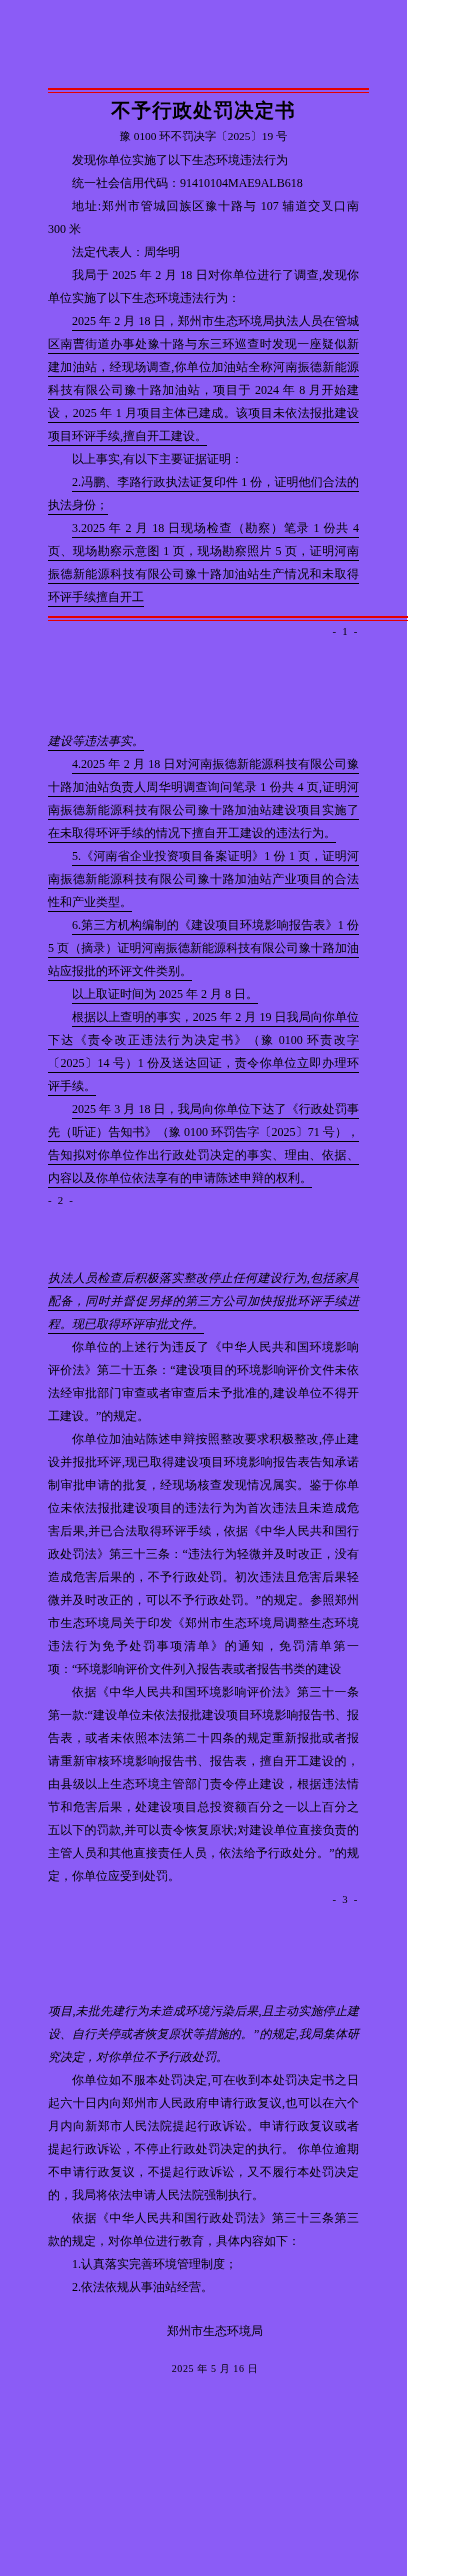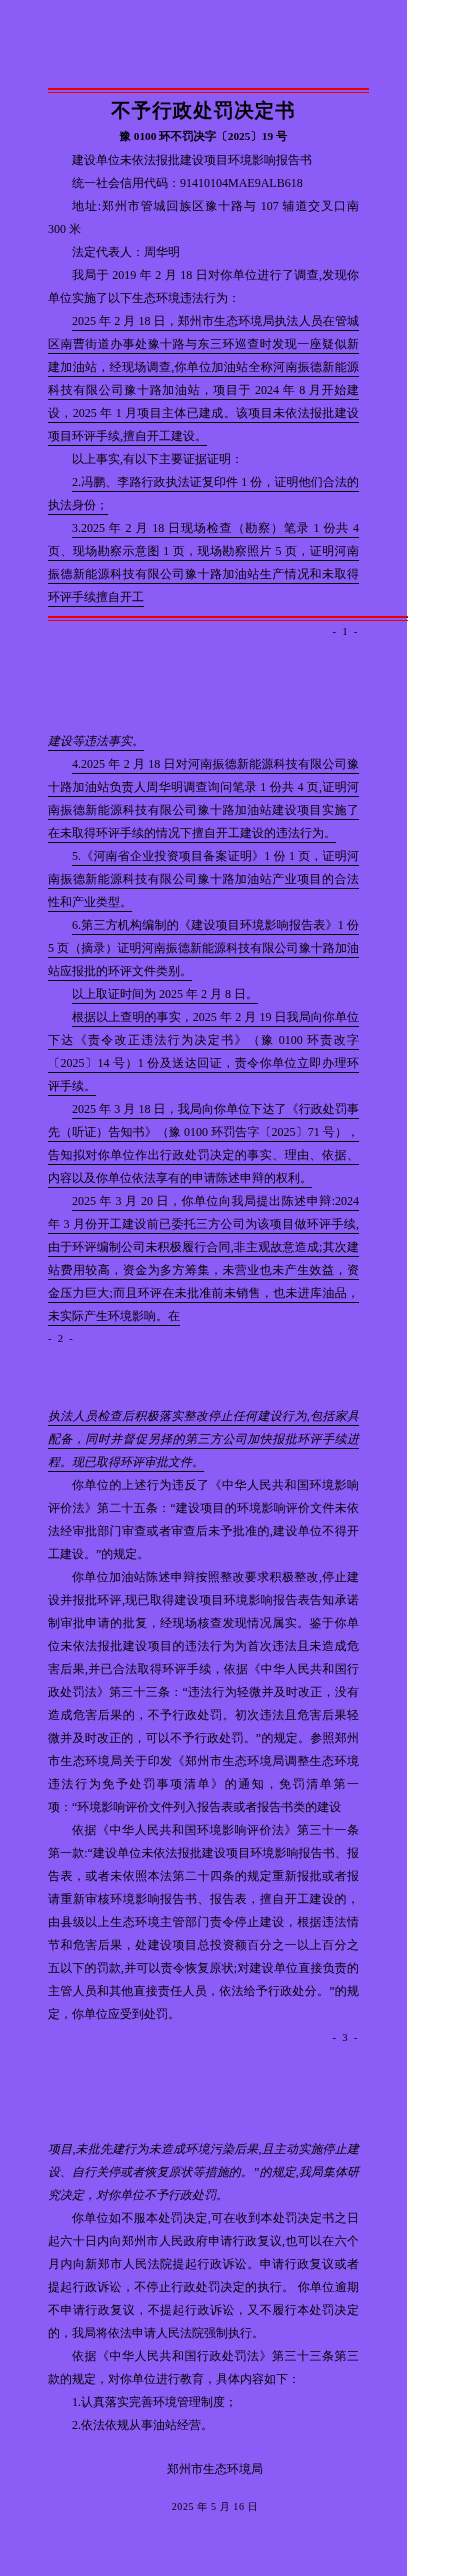"豫 0100 环不罚决字〔2025〕19 号" .doc-number { font-weight: bold -> none }
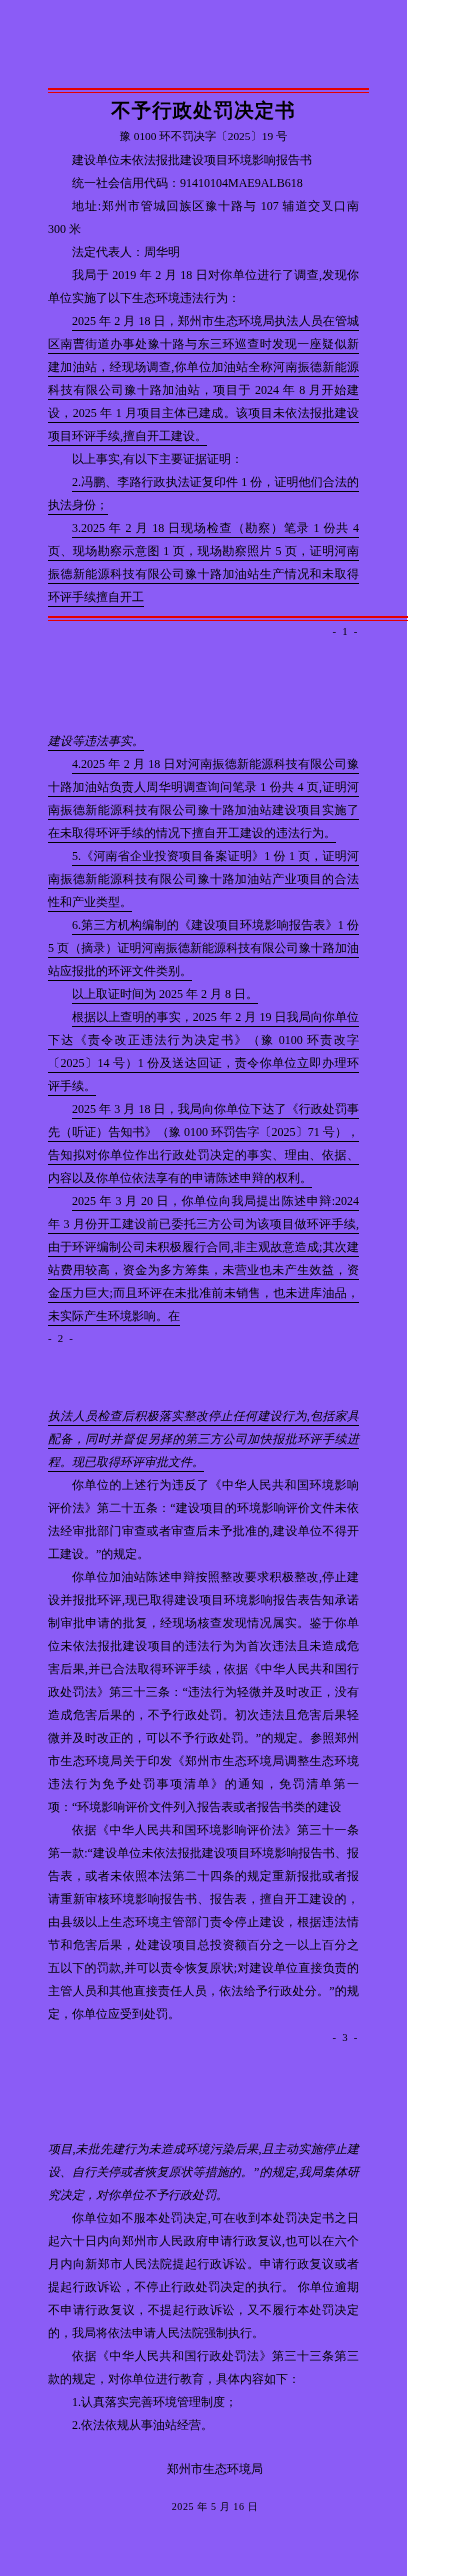"建设单位未依法报批建设项目环境影响报告书" p.para { text: 建设单位未依法报批建设项目环境影响报告书 -> 发现你单位实施了以下生态环境违法行为 }
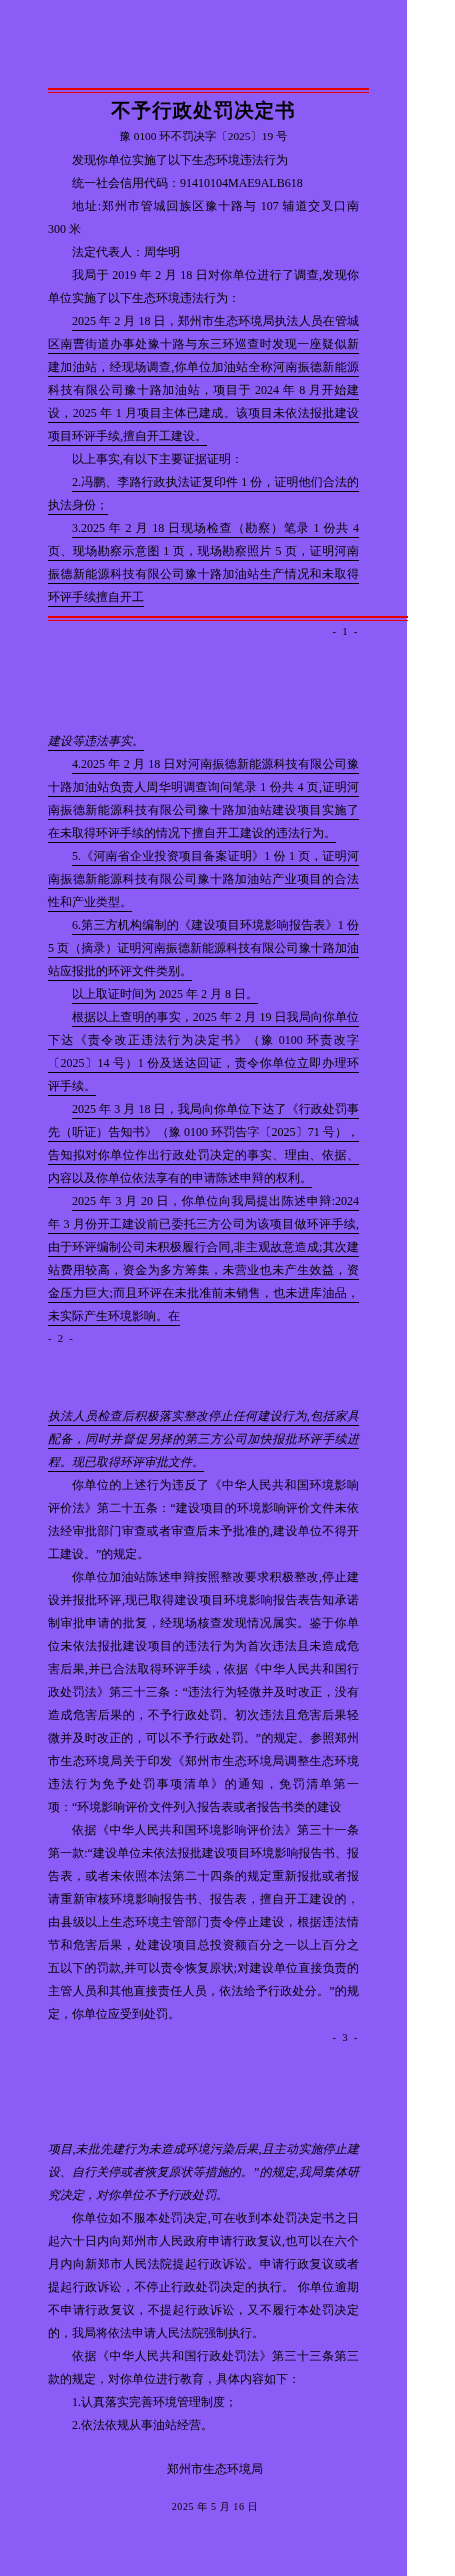"我局于 2019 年 2 月" p.para { text: 2019 -> 2025 }
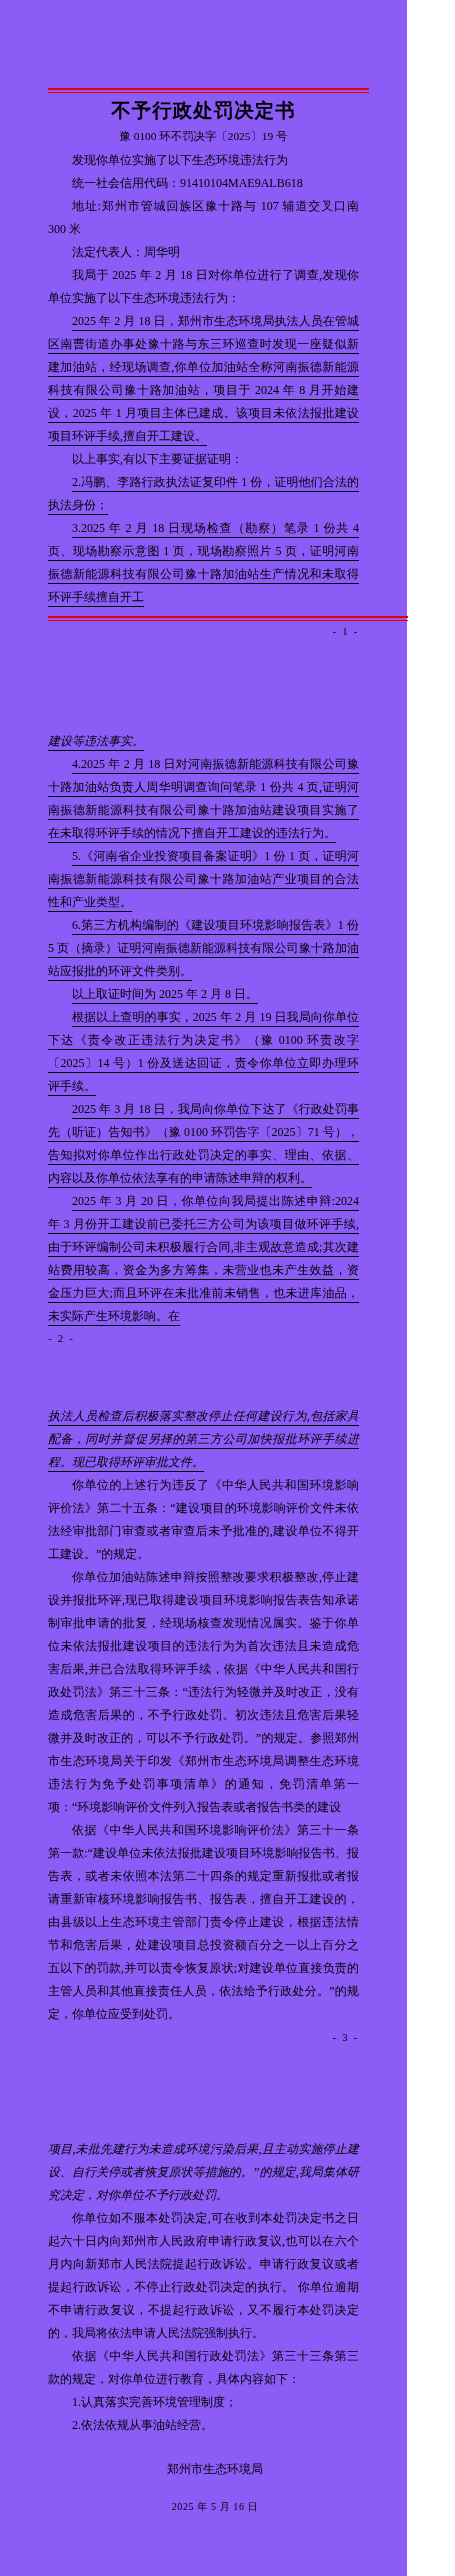"2025 年 3 月 20" p.para { html: <p>2025 年 3 月 20 日，你单位向我局提出陈述申辩:2024 年 3 月份开工建设前已委托三方公司为该项目做环评手续,由于环评编制公司未积极履行合同,非主观故意造成;其次建站费用较高，资金为多方筹集，未营业也未产生效益，资金压力巨大;而且环评在未批准前未销售，也未进库油品，未实际产生环境影响。在</p> -> none }
